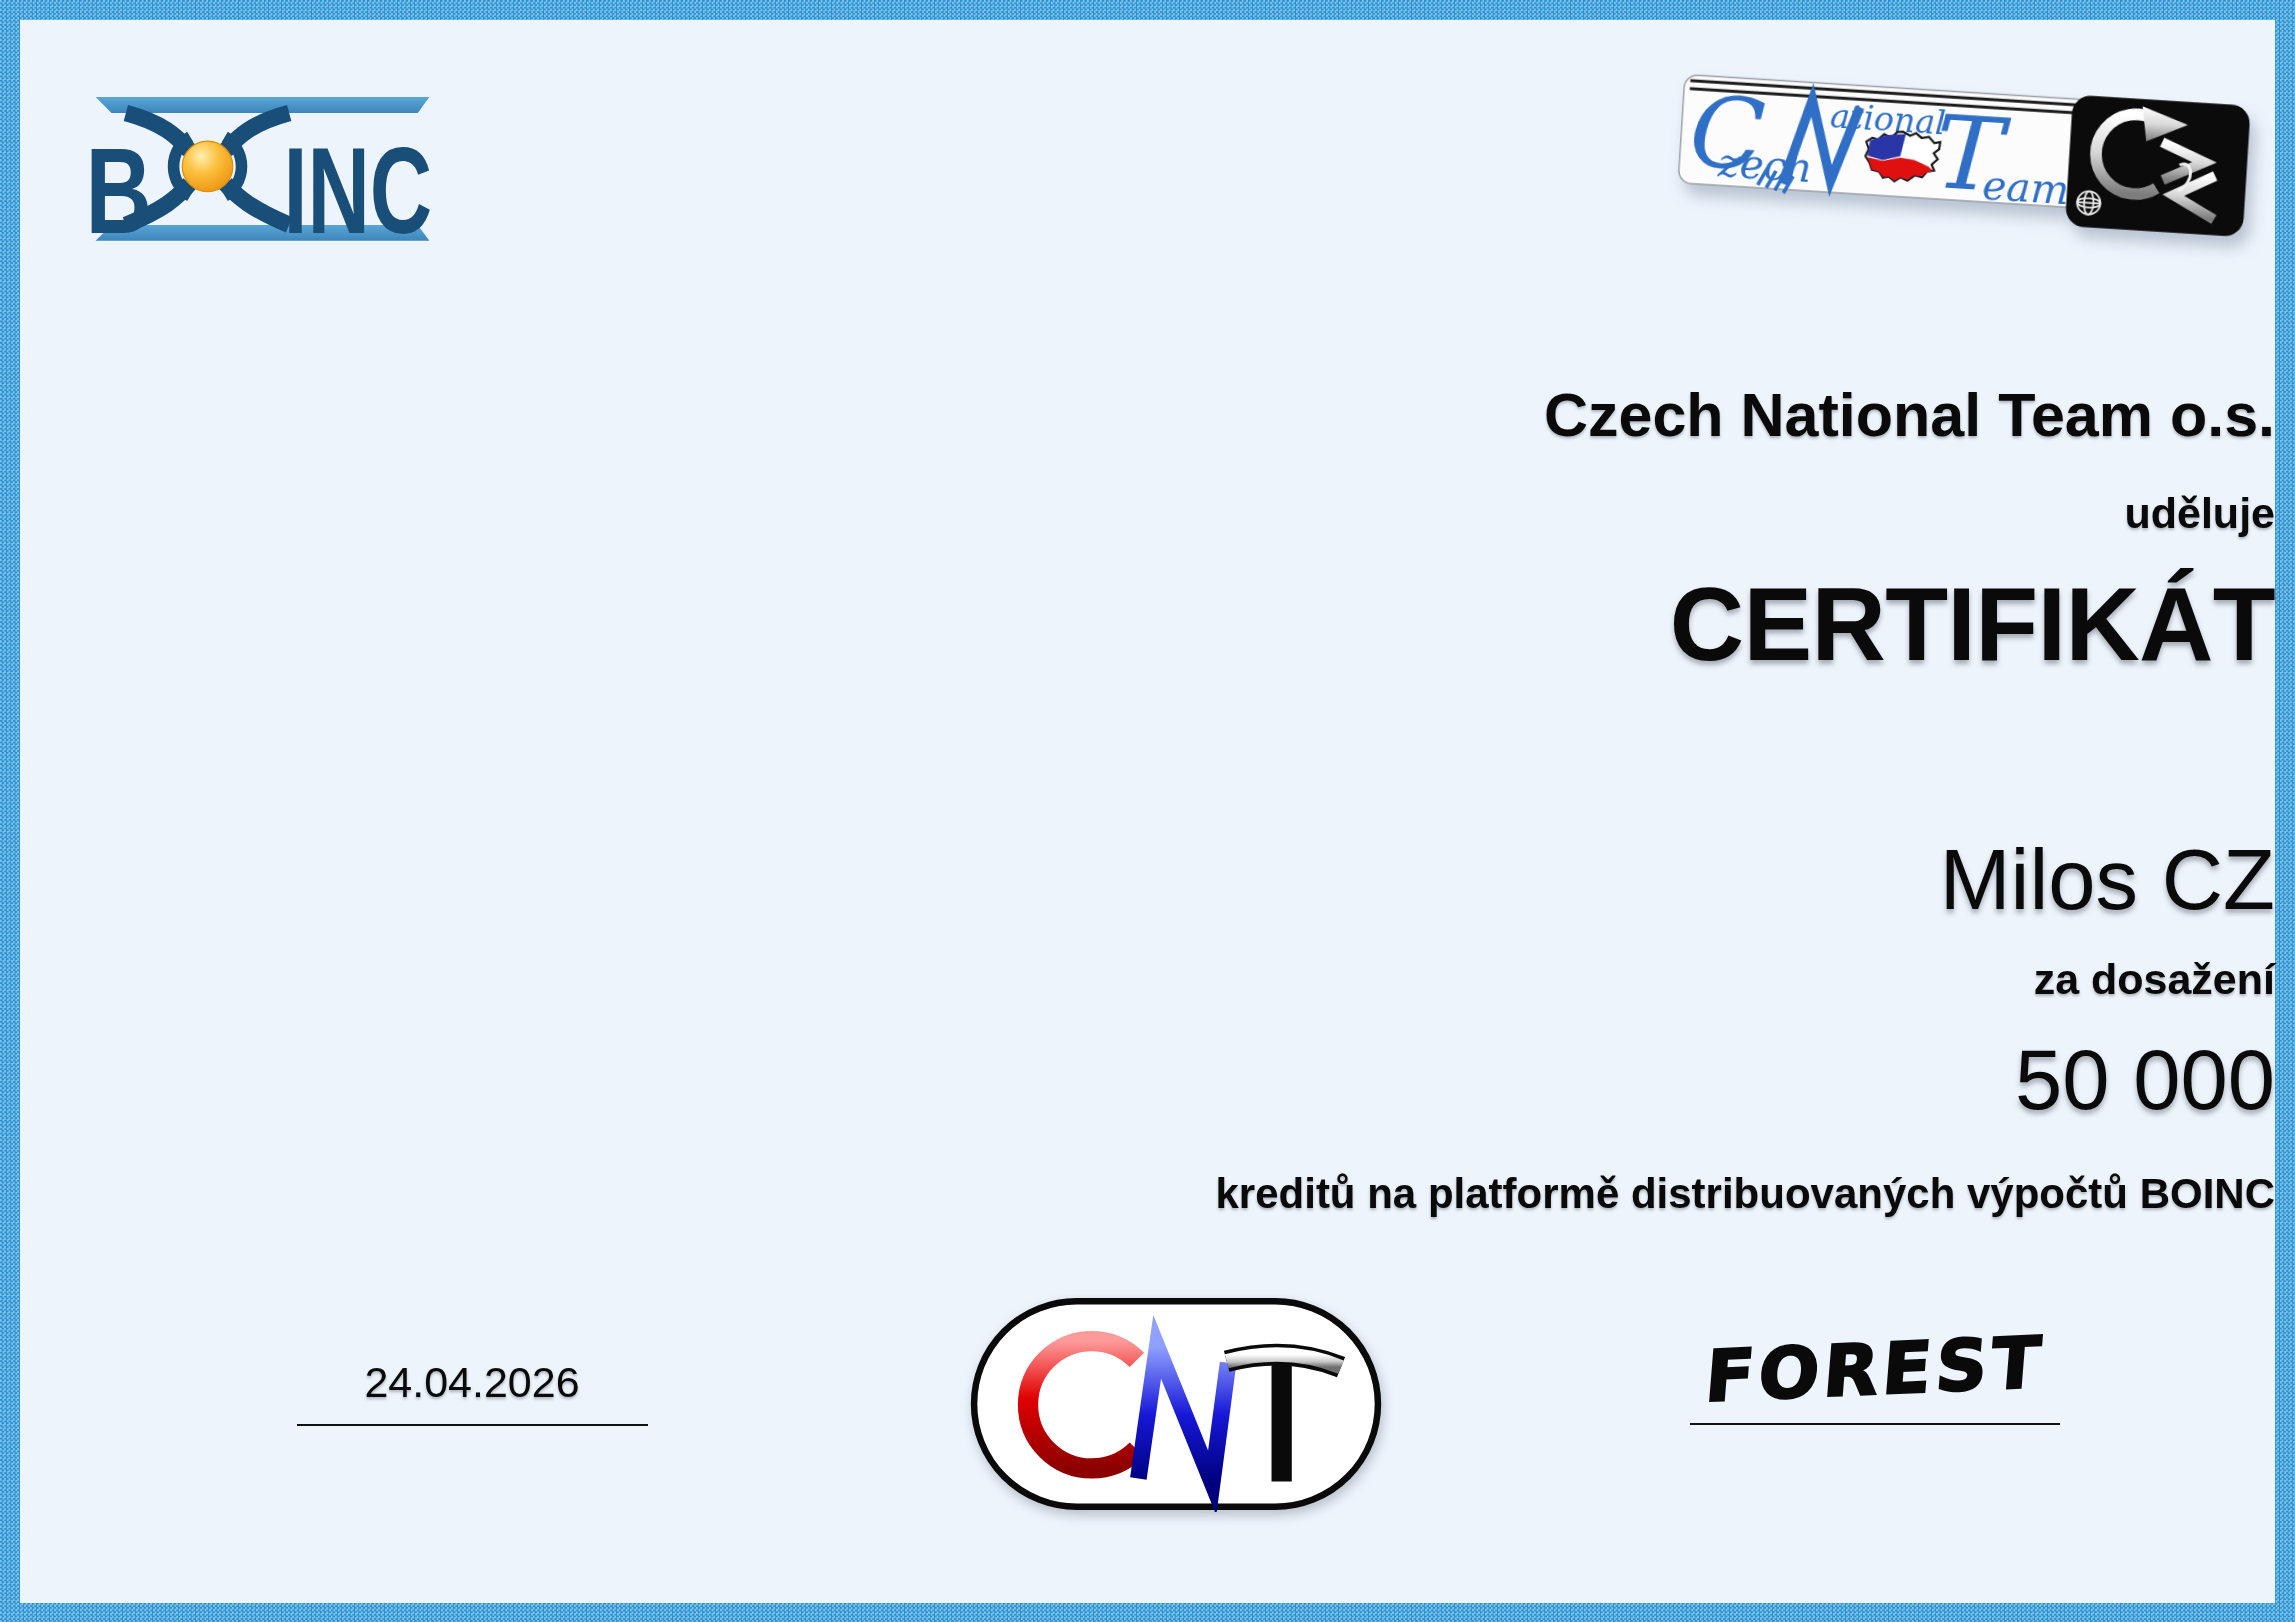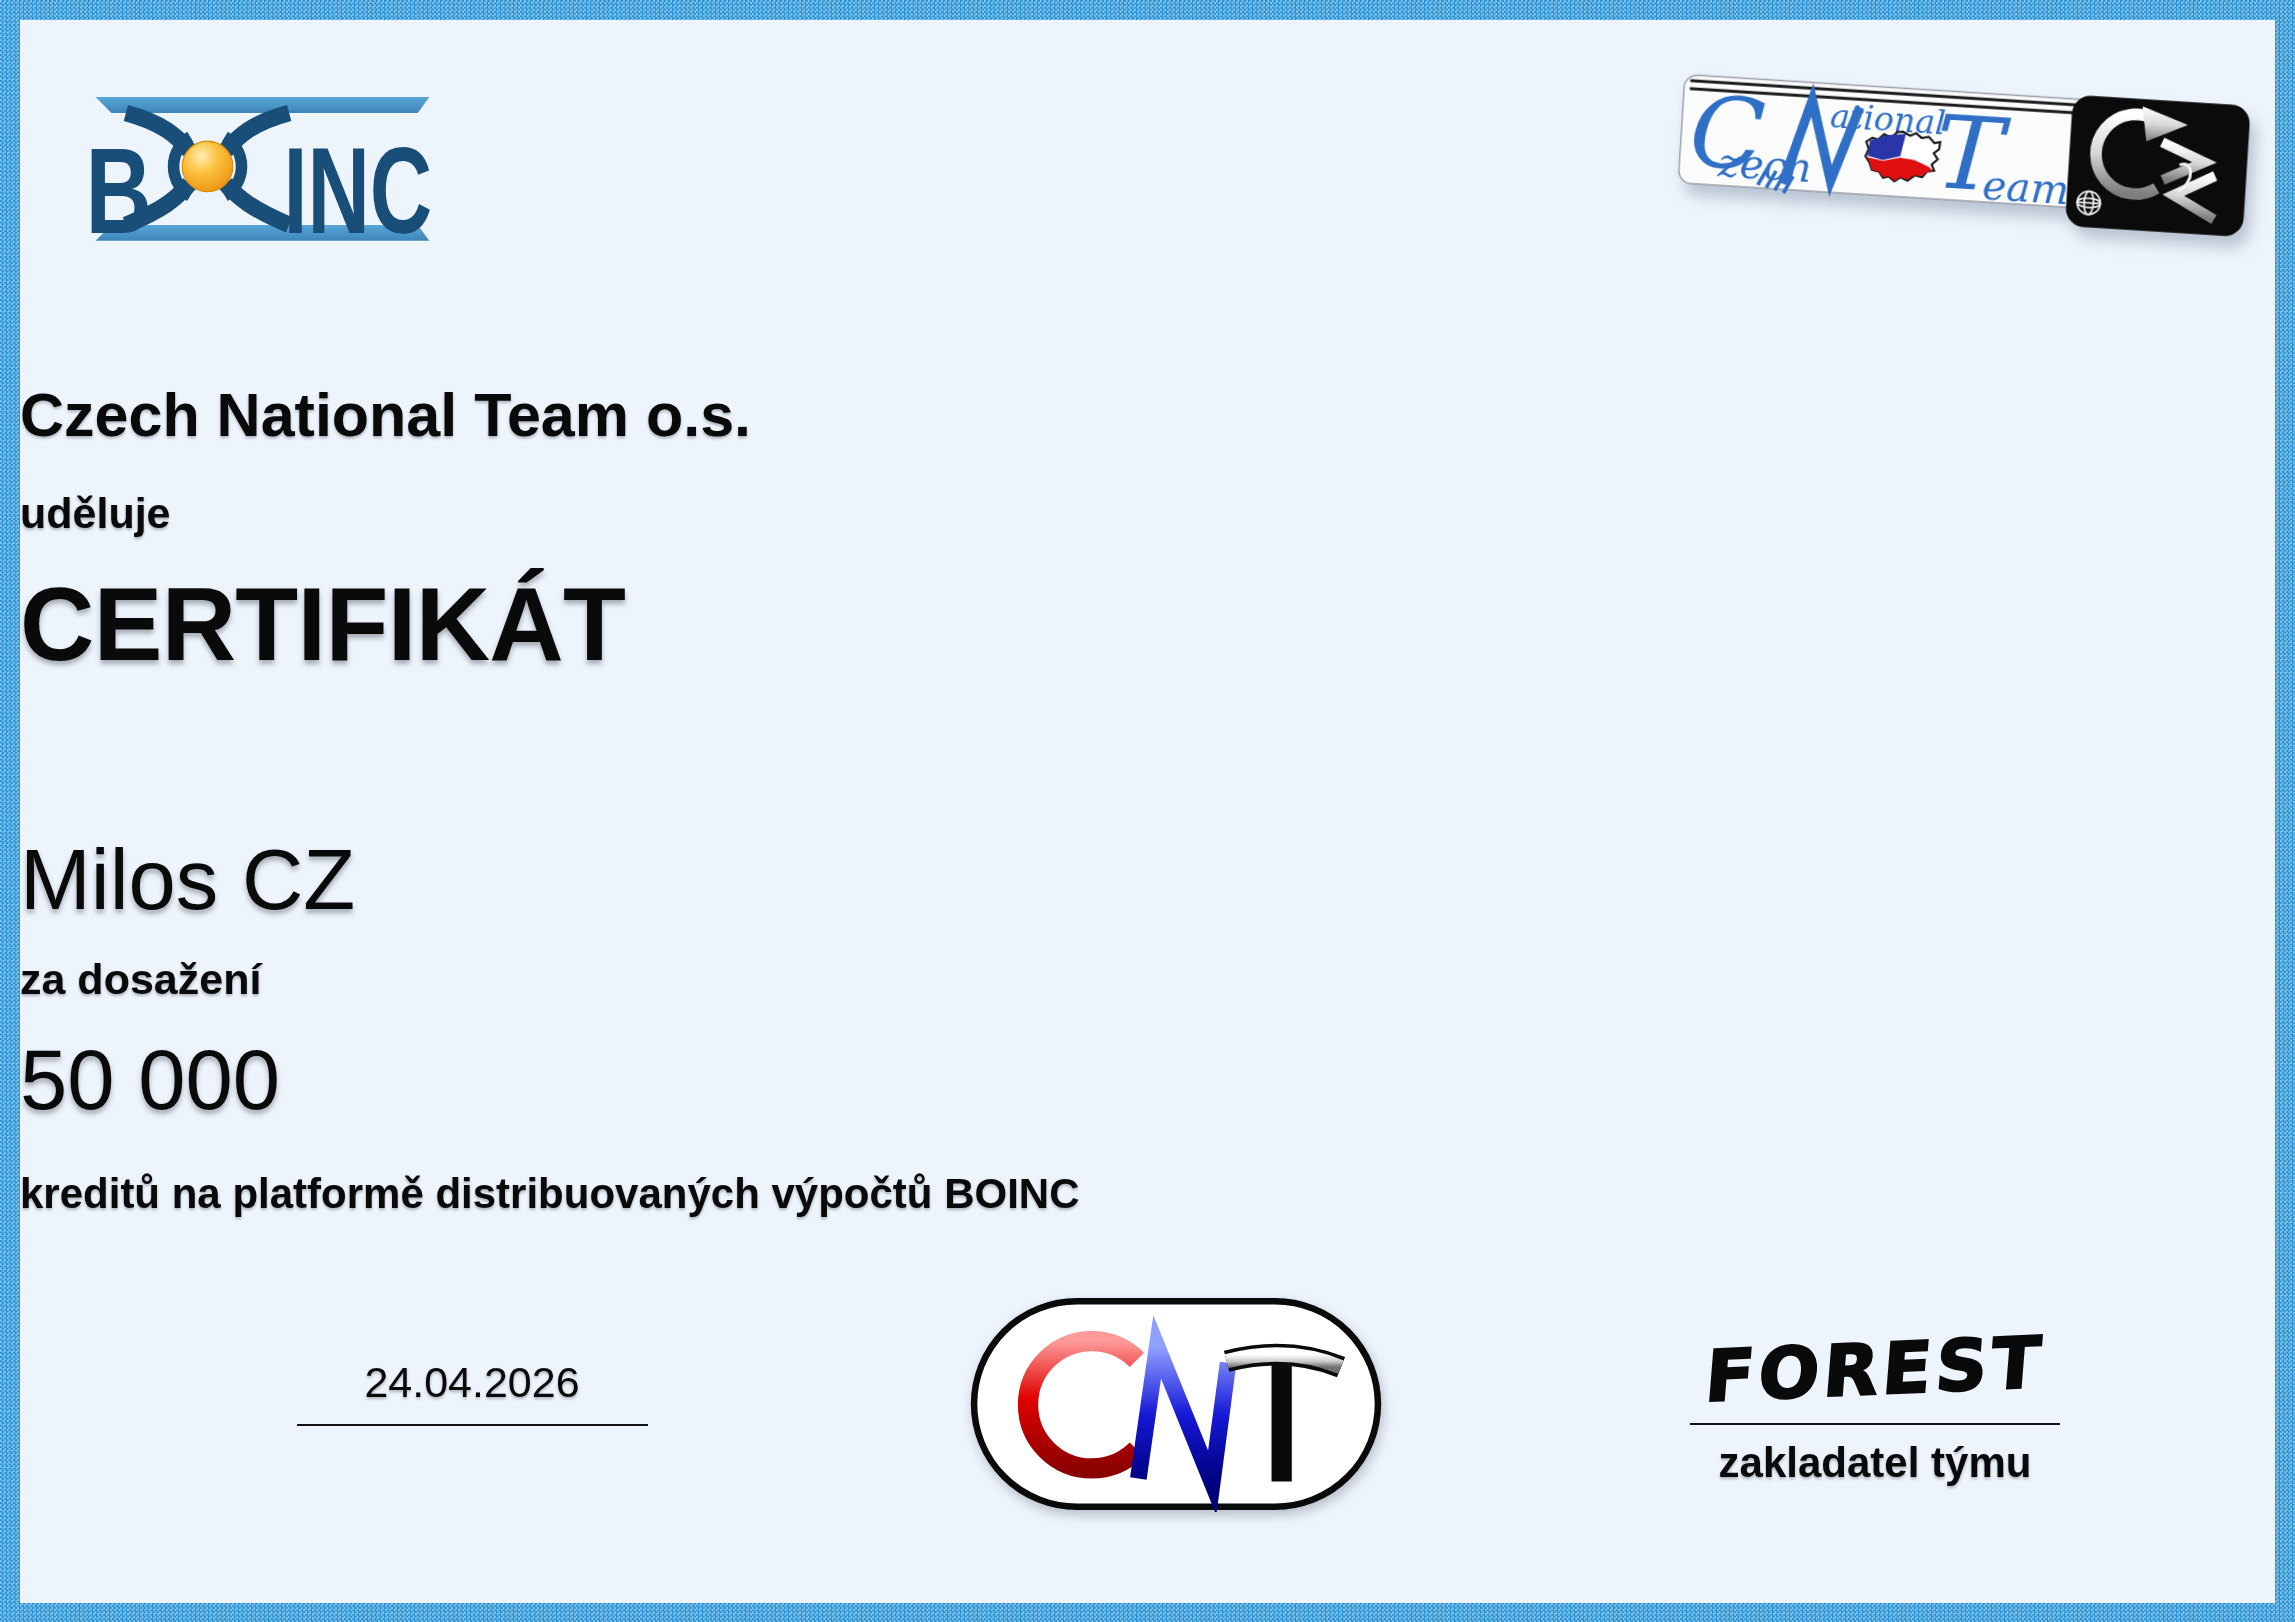"Czech National Team o.s." .l { text-align: left -> right }
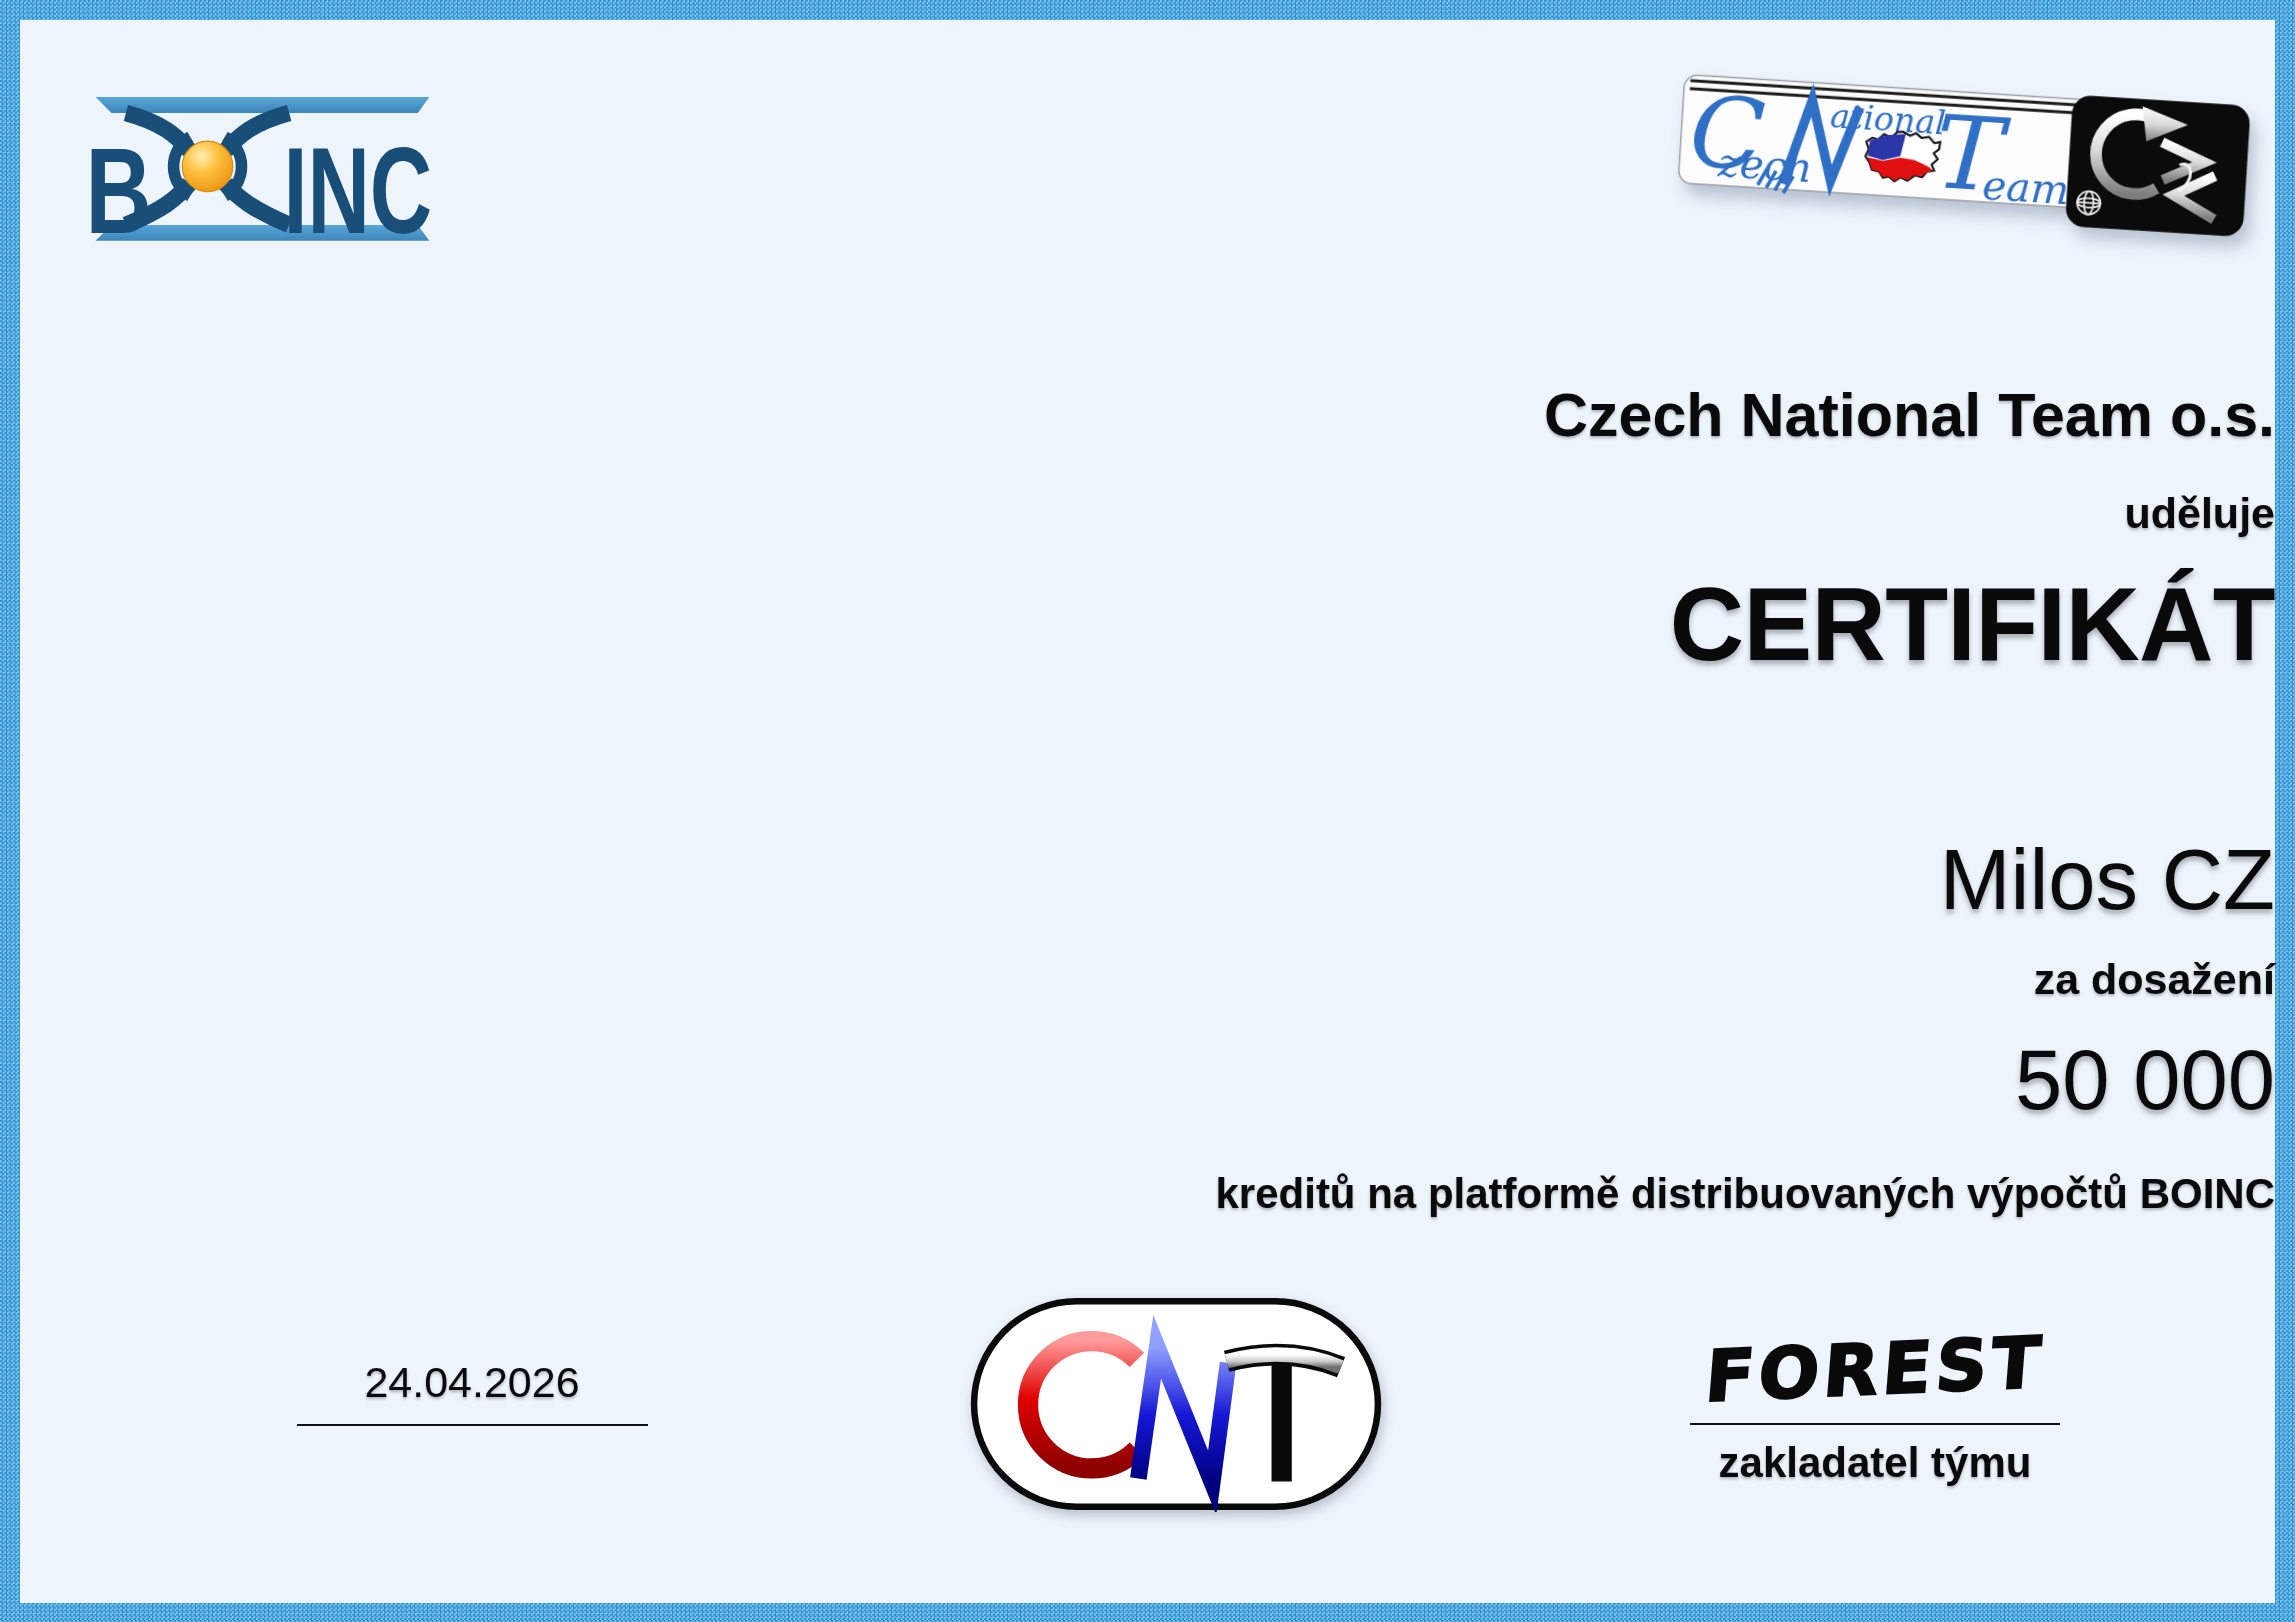"zakladatel týmu" div.flabel { html: <div>zakladatel týmu</div> -> none }
